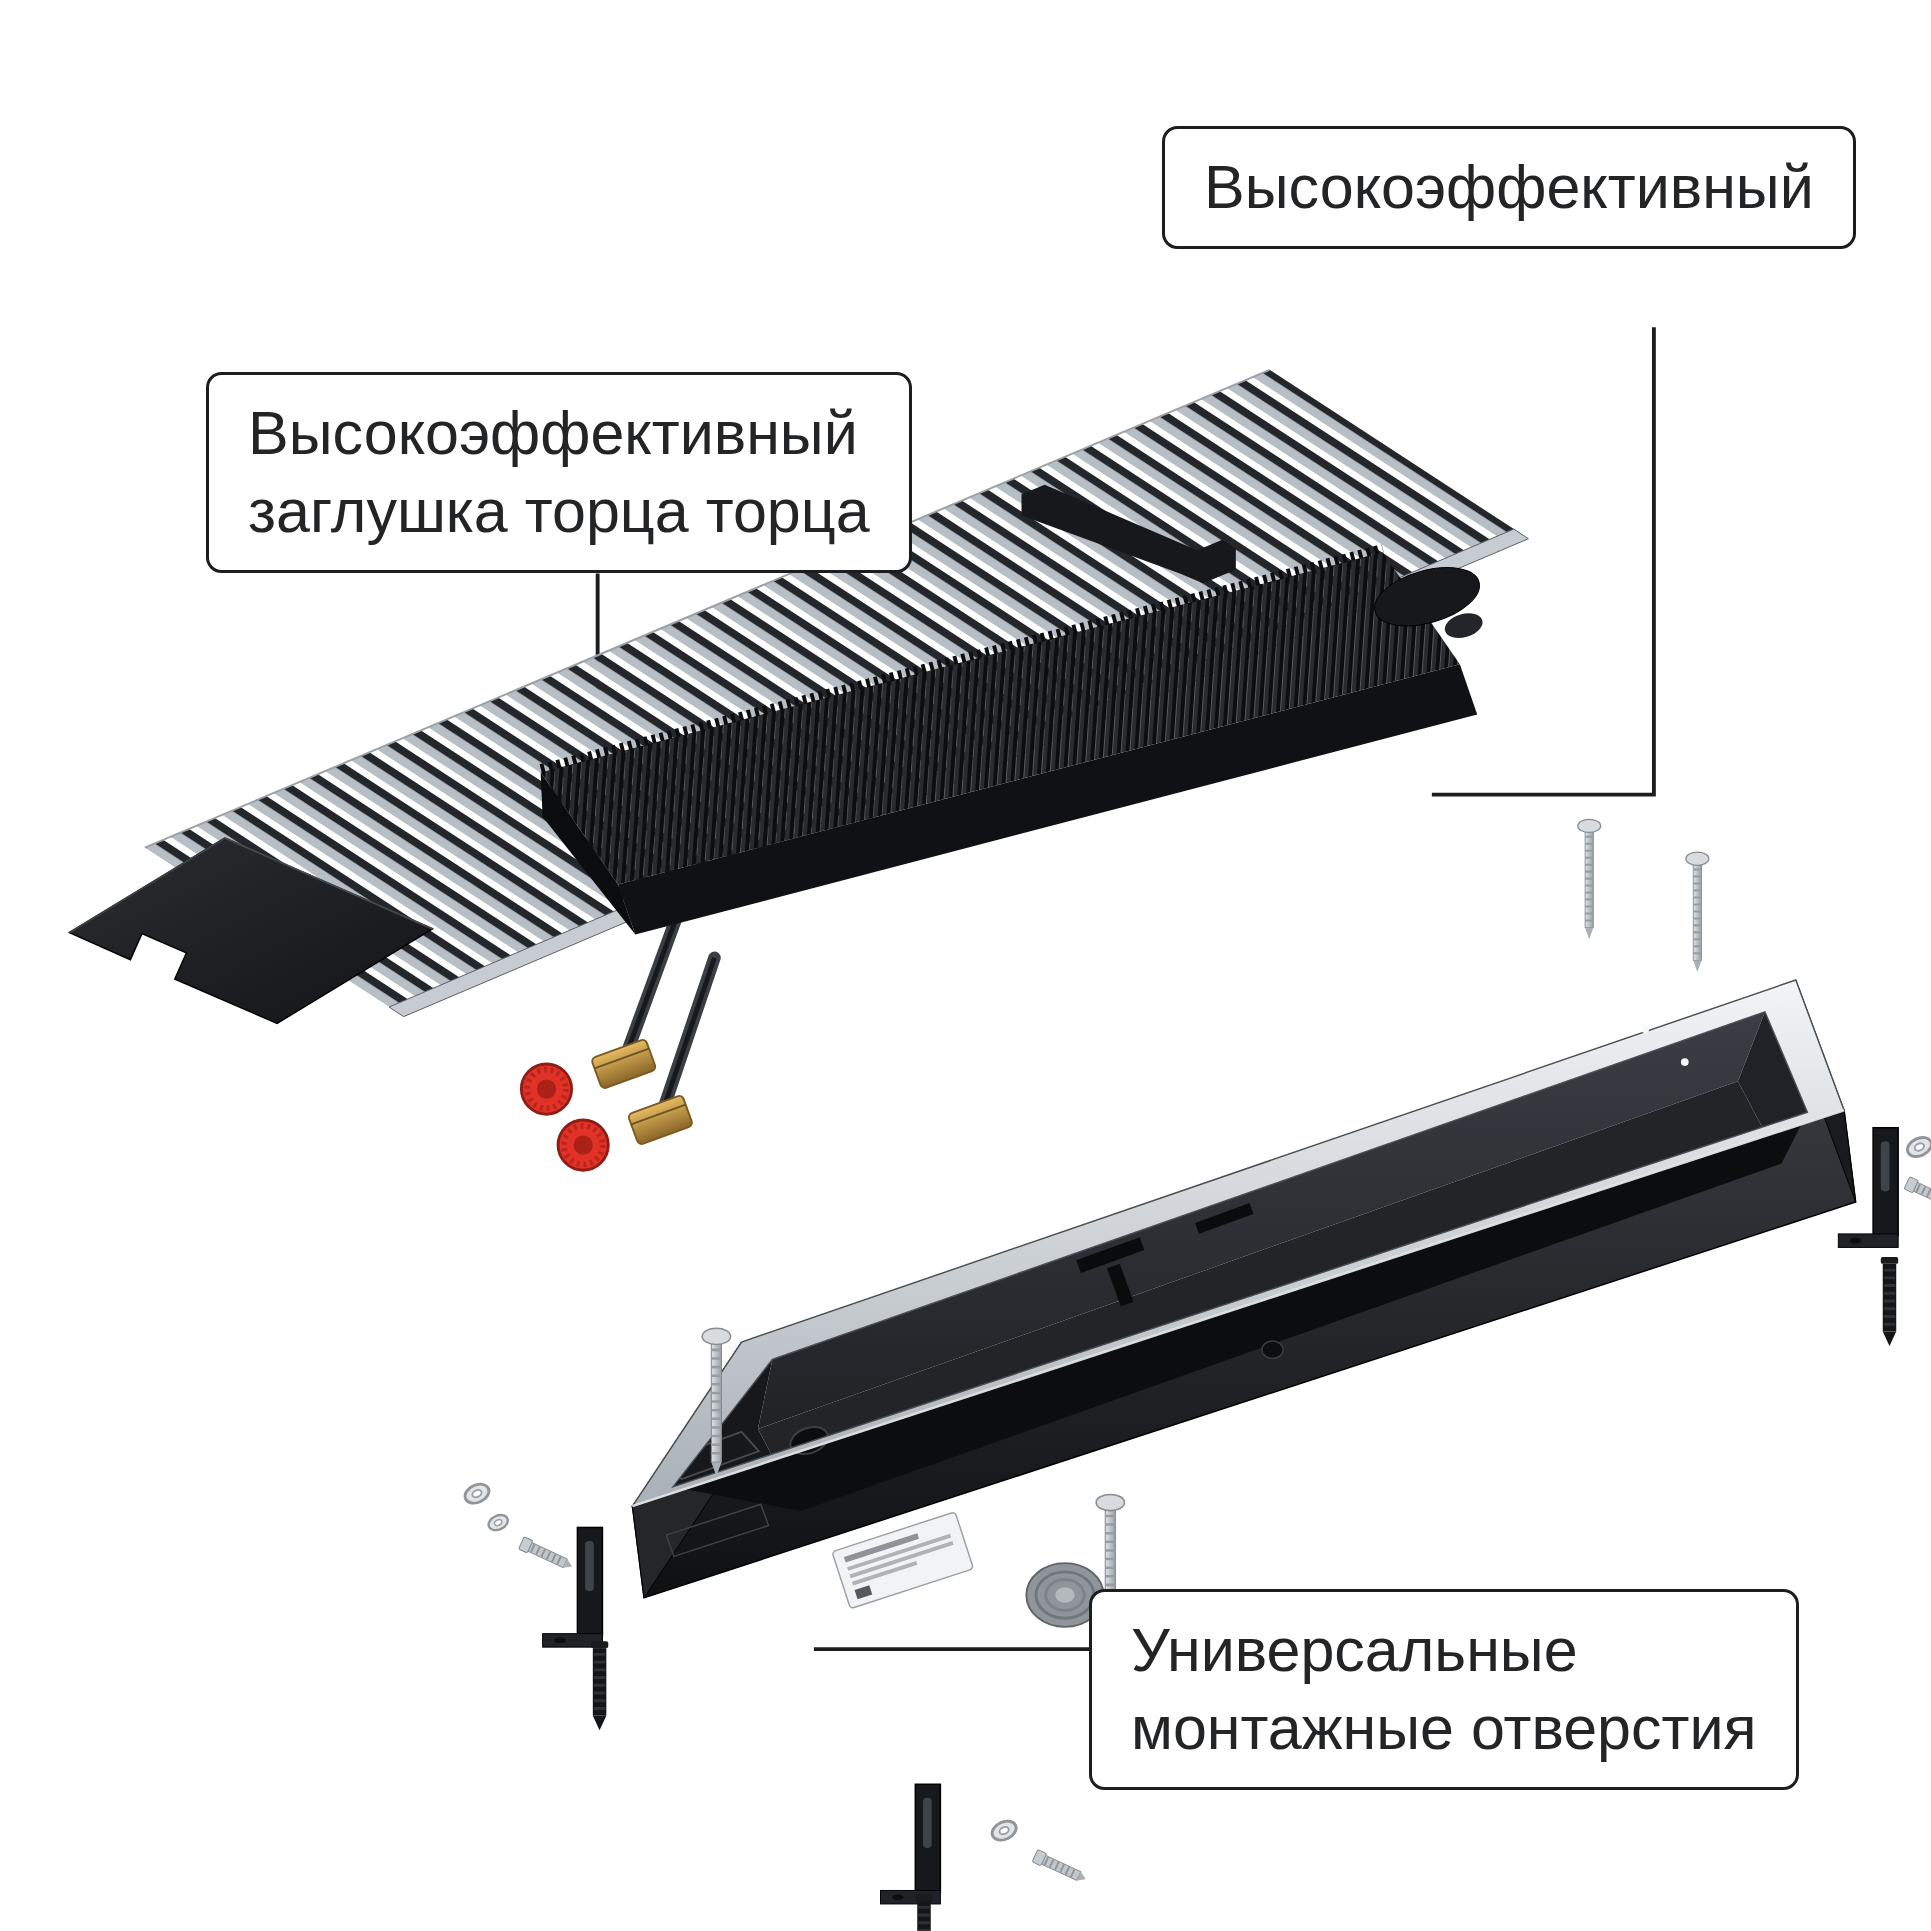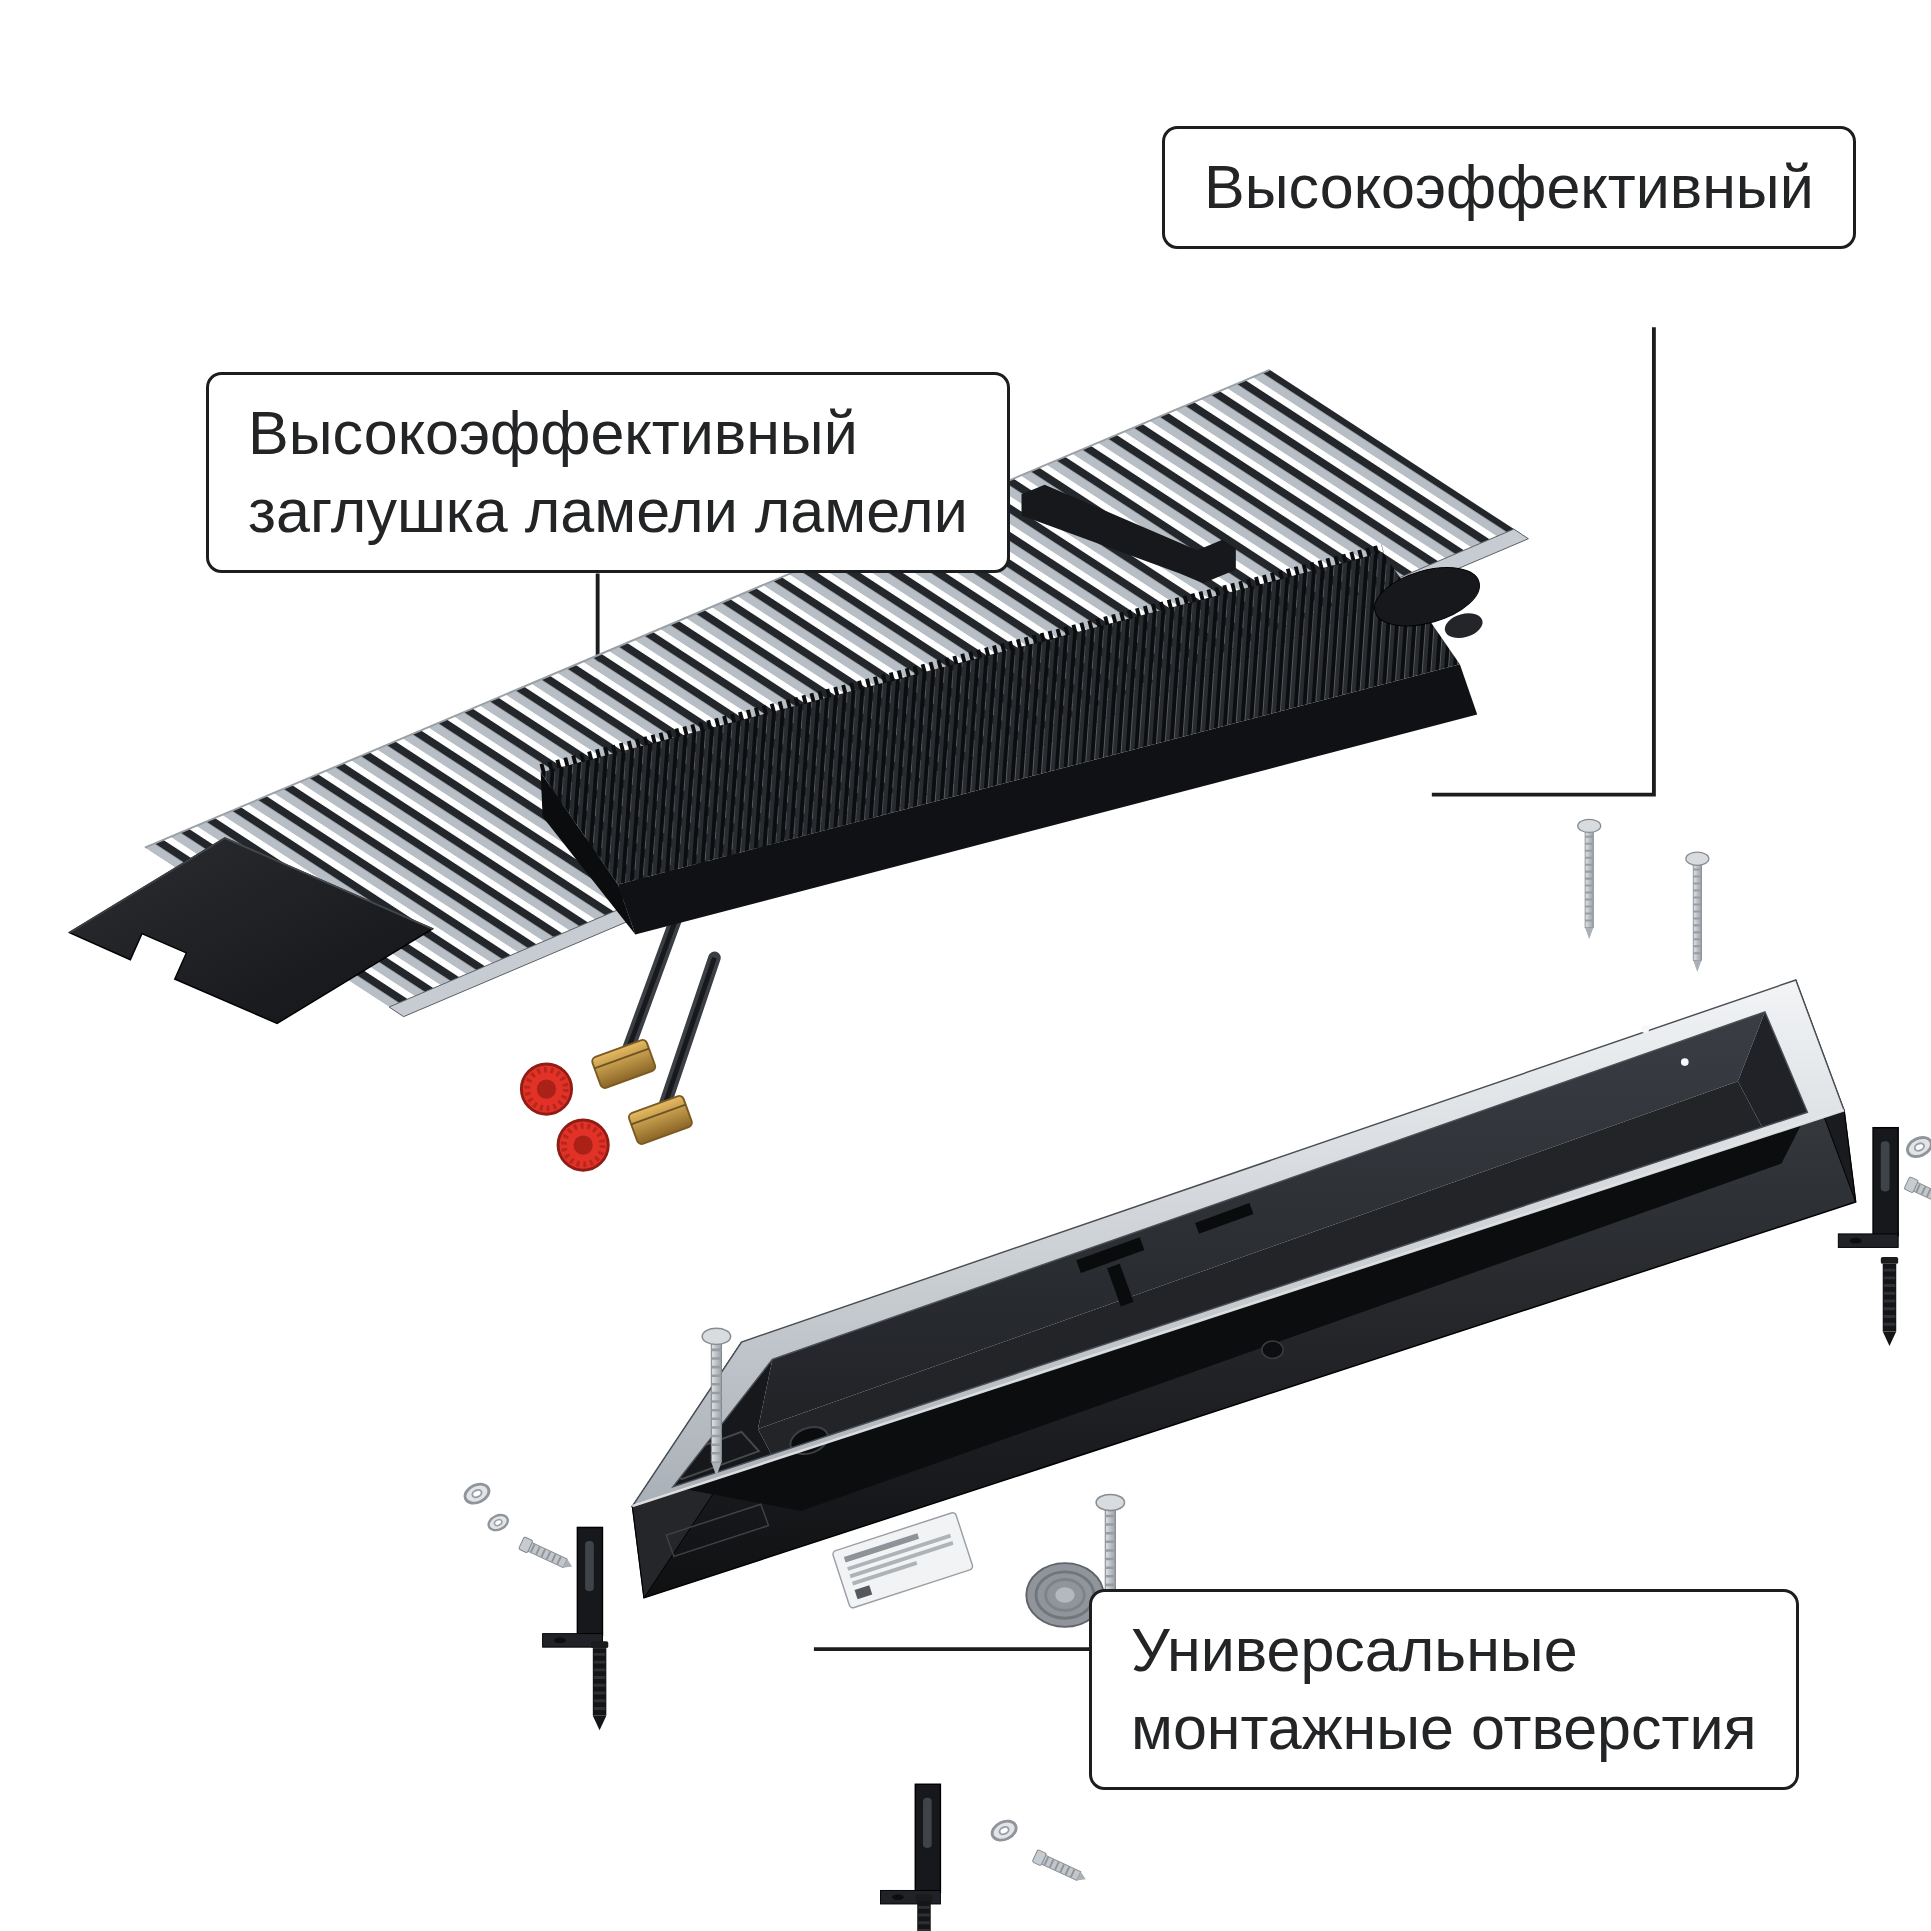"заглушка ламели ламели" span.line { text: ламели ламели -> торца торца }
